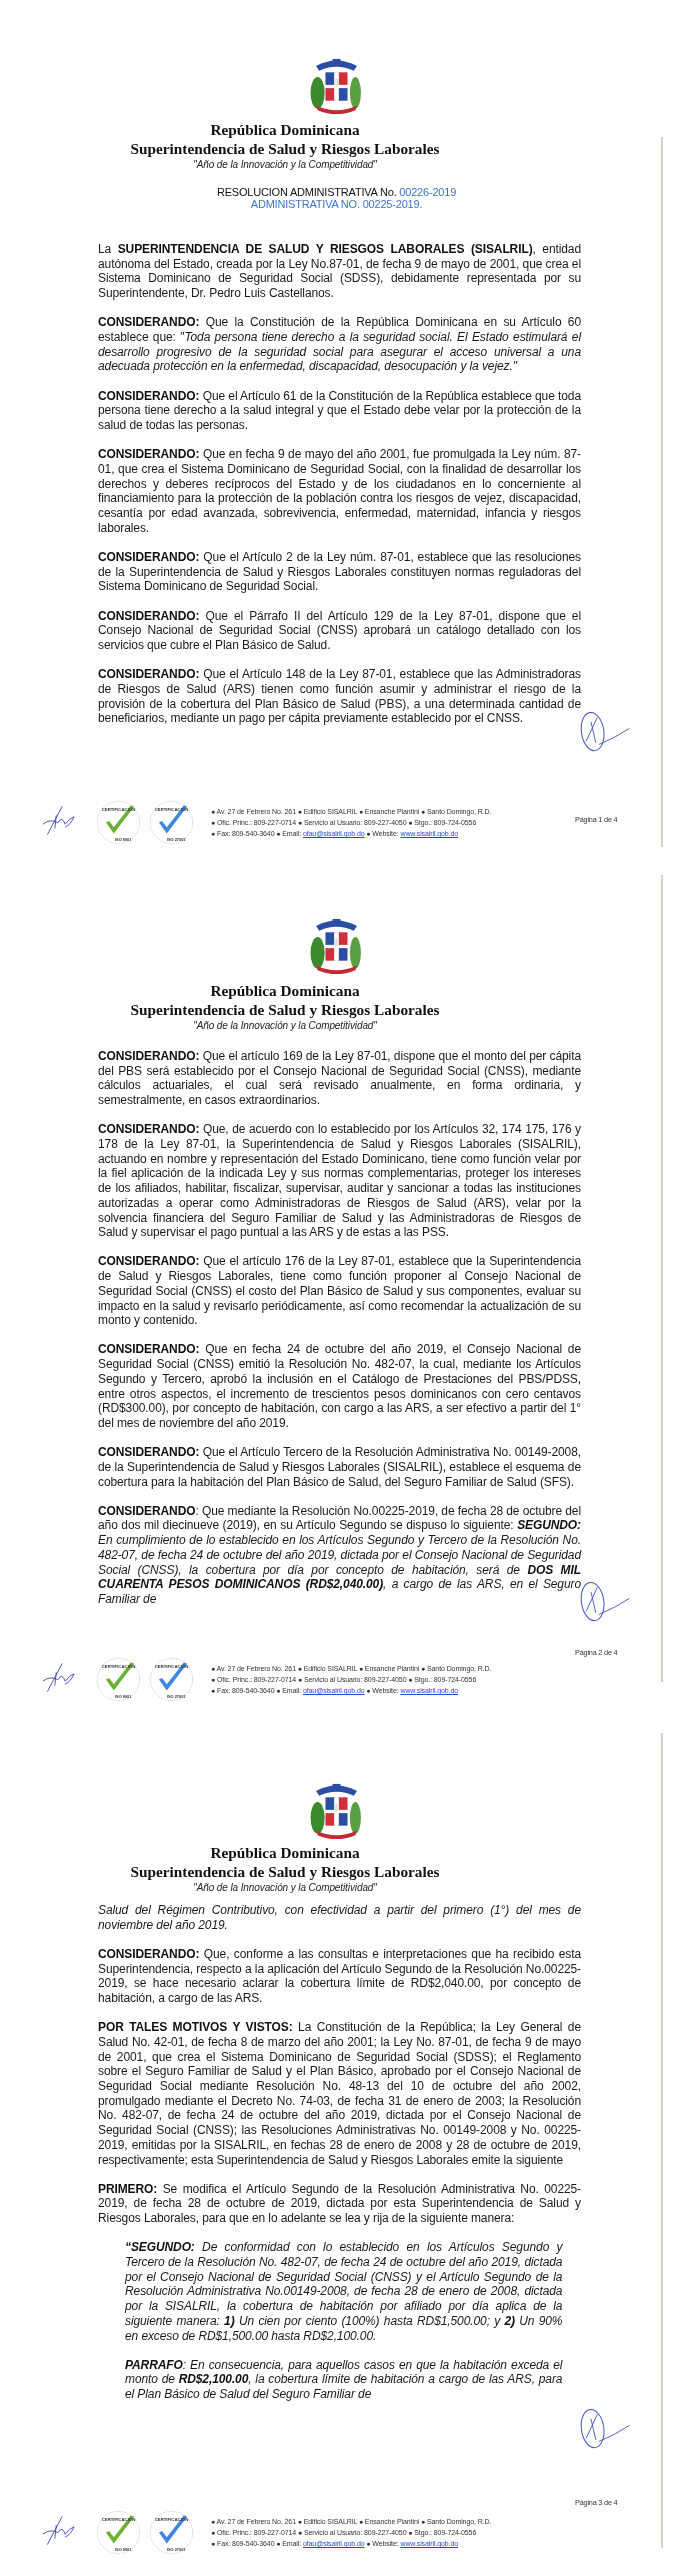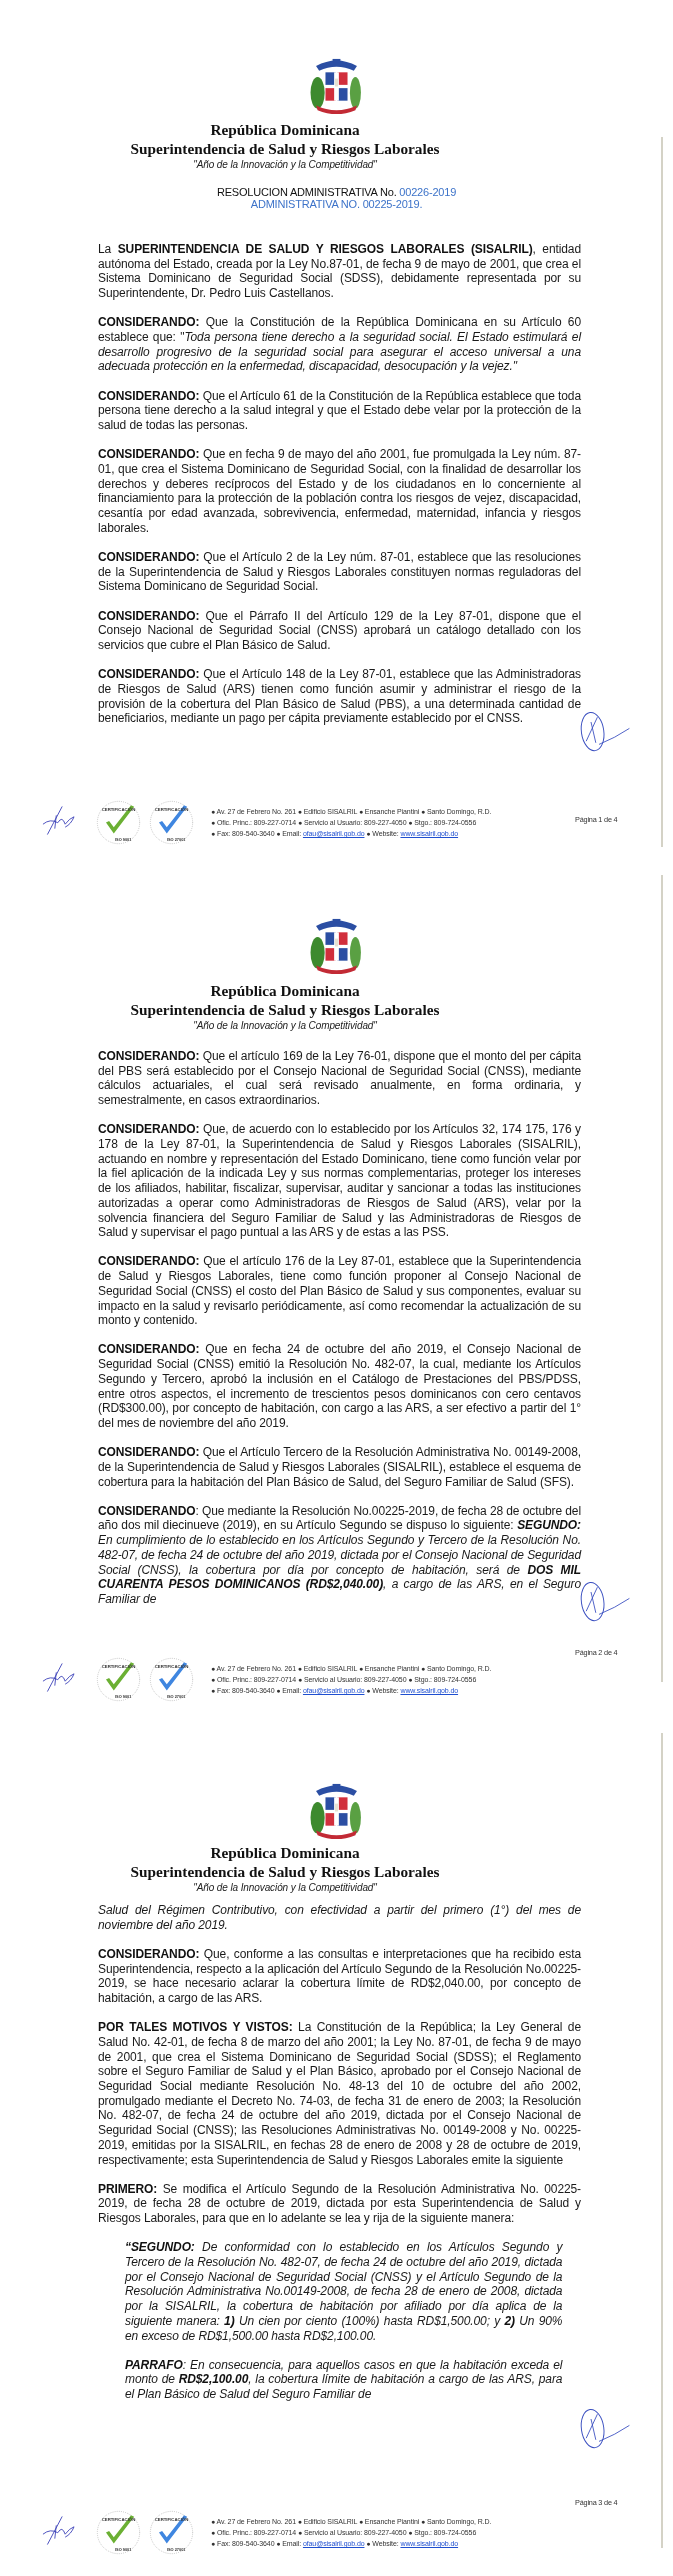"Que el artículo 169 de" span { text: 76-01 -> 87-01 }
